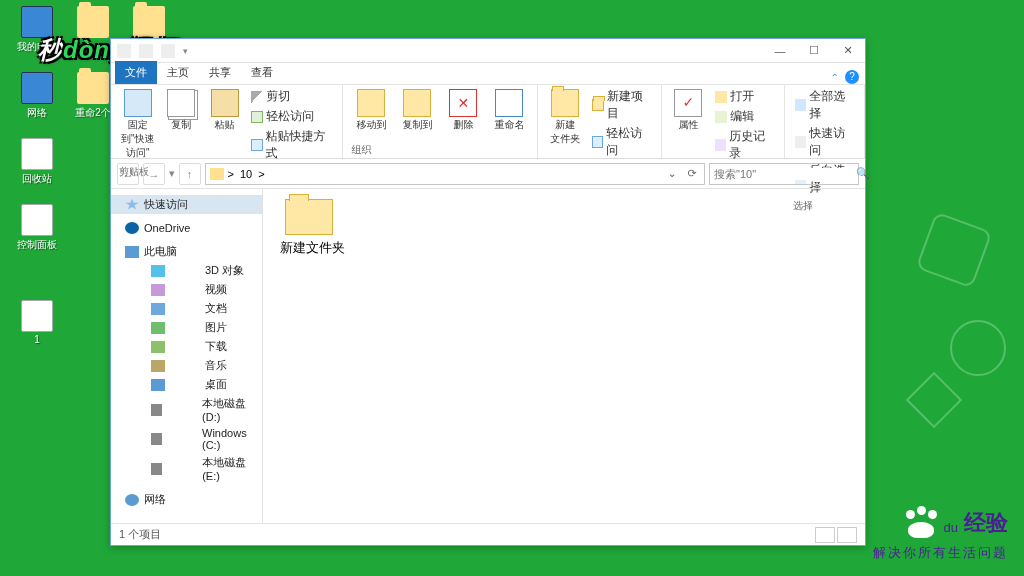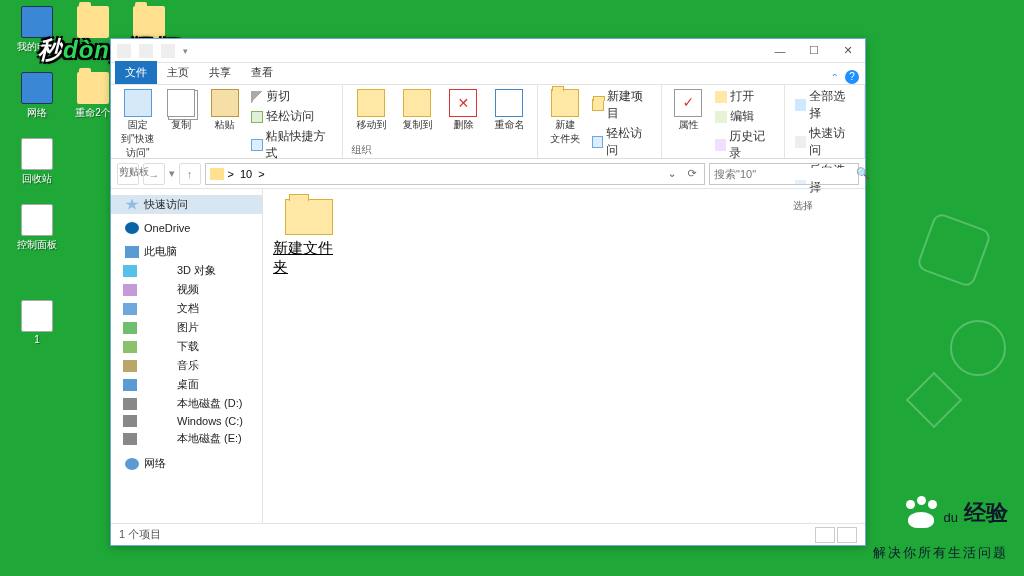"新建文件夹" .fileitem { font-size: 15px -> 13px; text-align: left -> right; text-decoration: underline -> none }
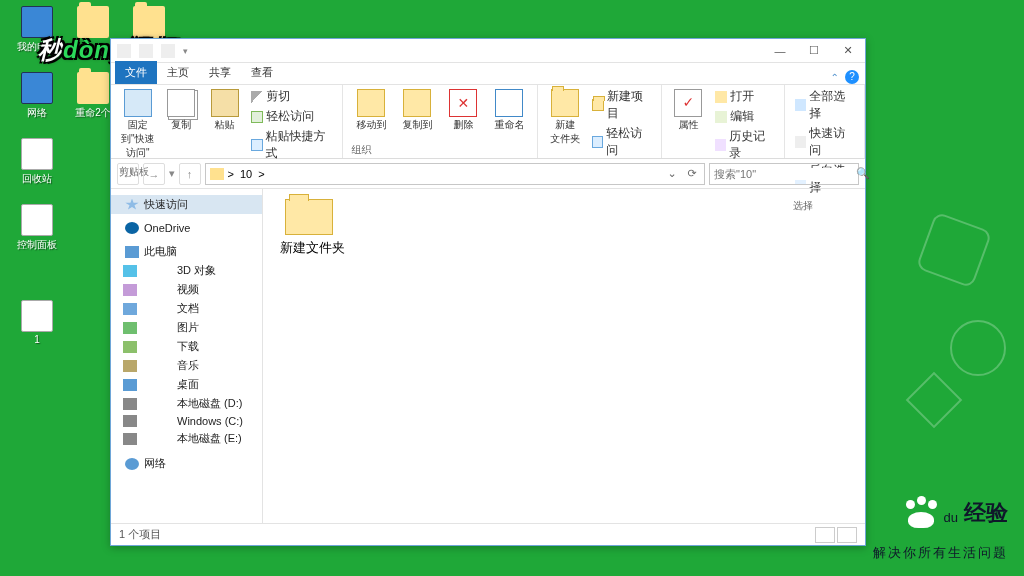"3D 对象" .navitem.sub { padding-left: 12px -> 40px }
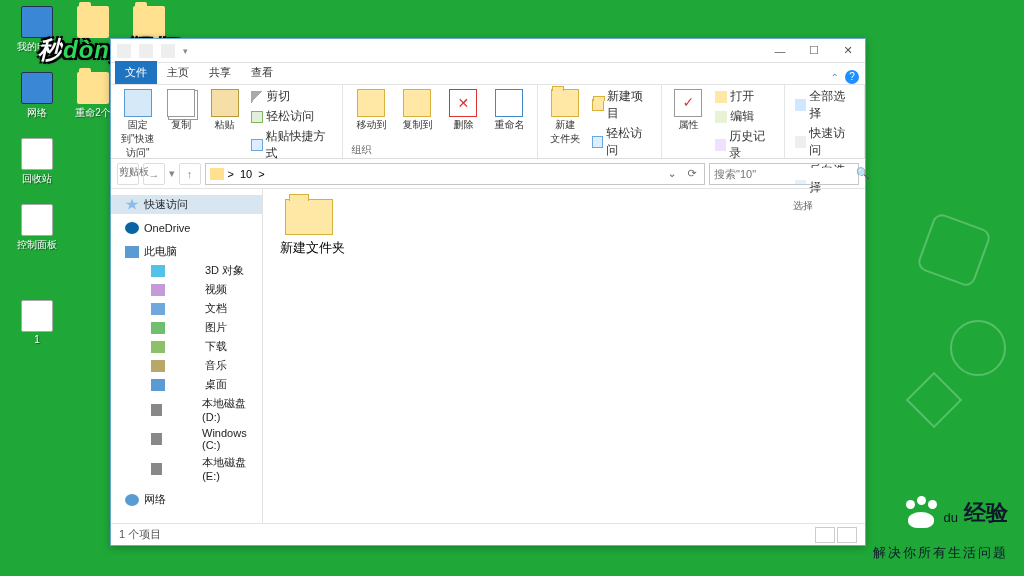"du" .brand { color: #0f172a -> #4c1d95 }
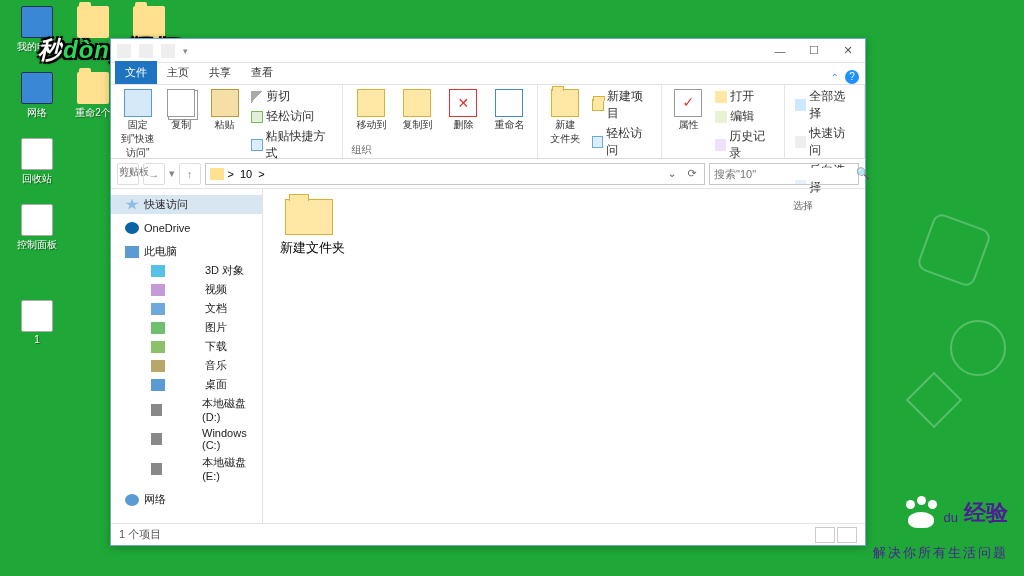"解决你所有生活问题" .brand .sub { margin-top: 16px -> 6px }
